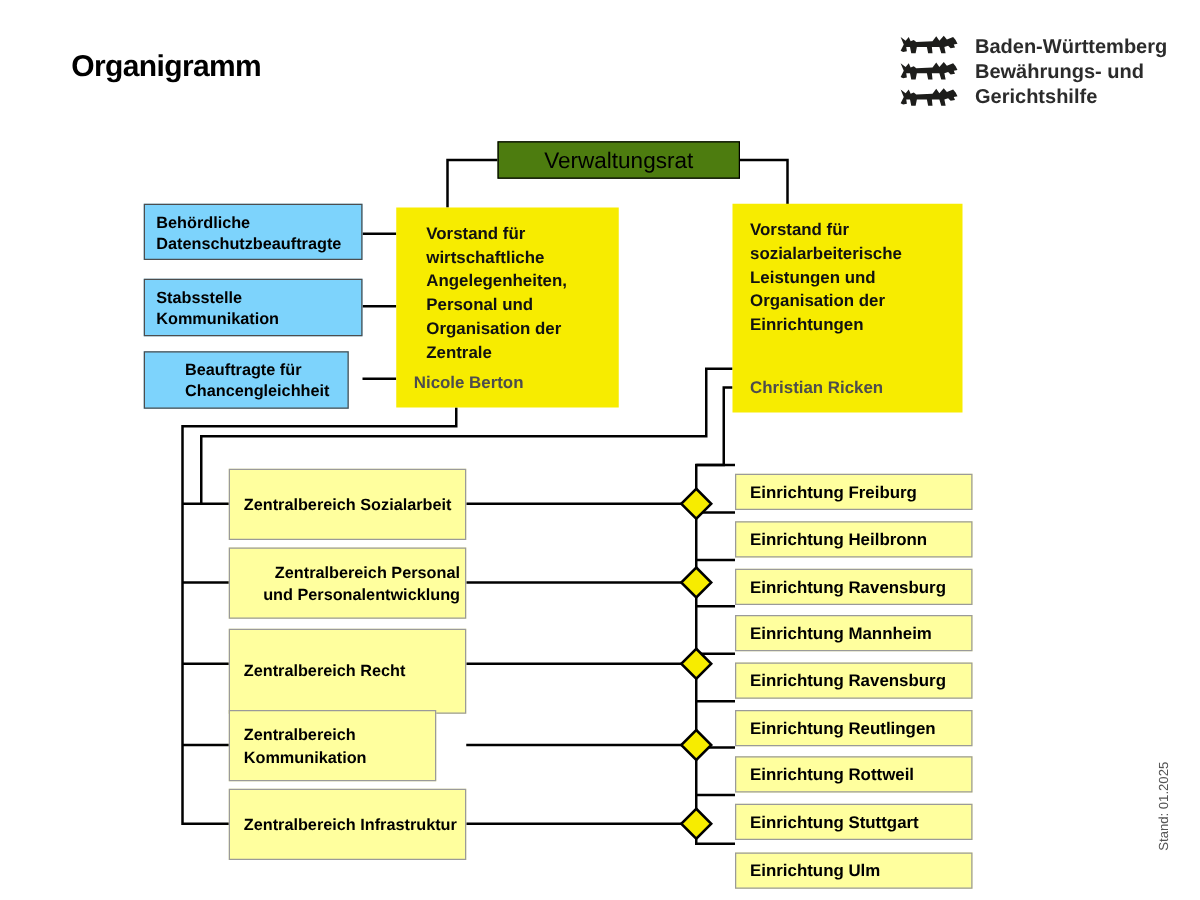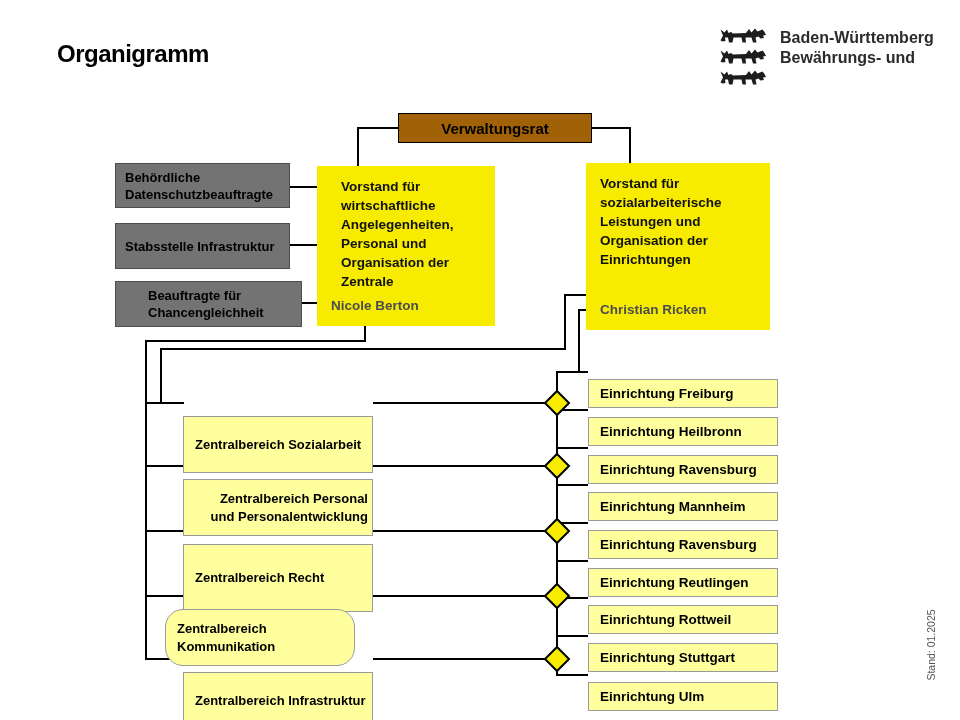"Gerichtshilfe" div { html: none -> <div>Gerichtshilfe</div> }
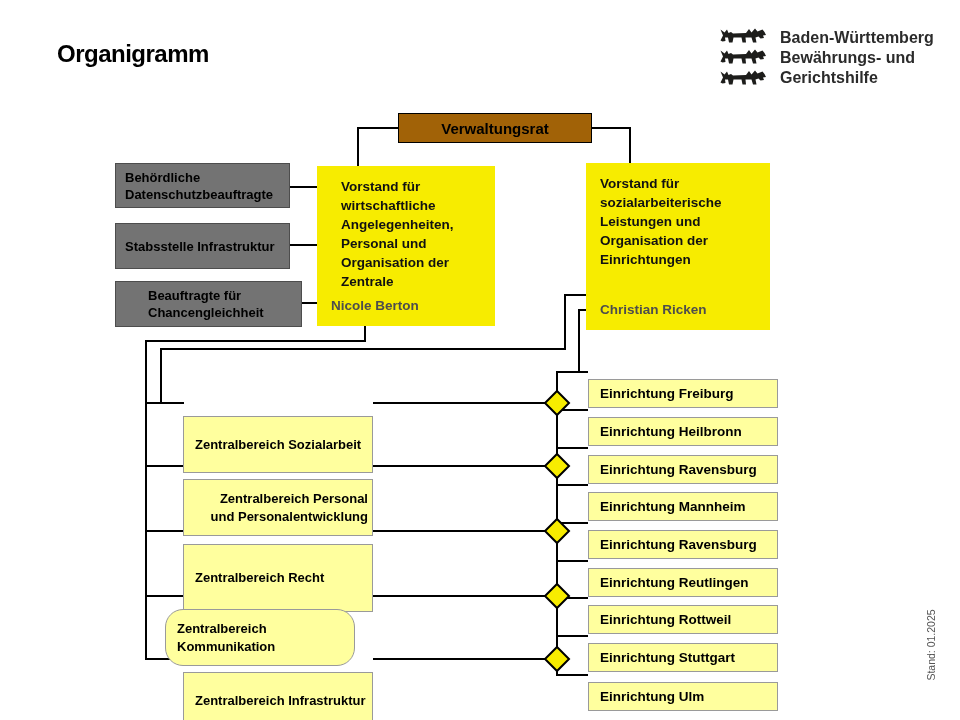"Verwaltungsrat" .root-box { background: #a16207 -> #4d7c0f; font-size: 15px -> 18px; font-weight: 700 -> 400 }
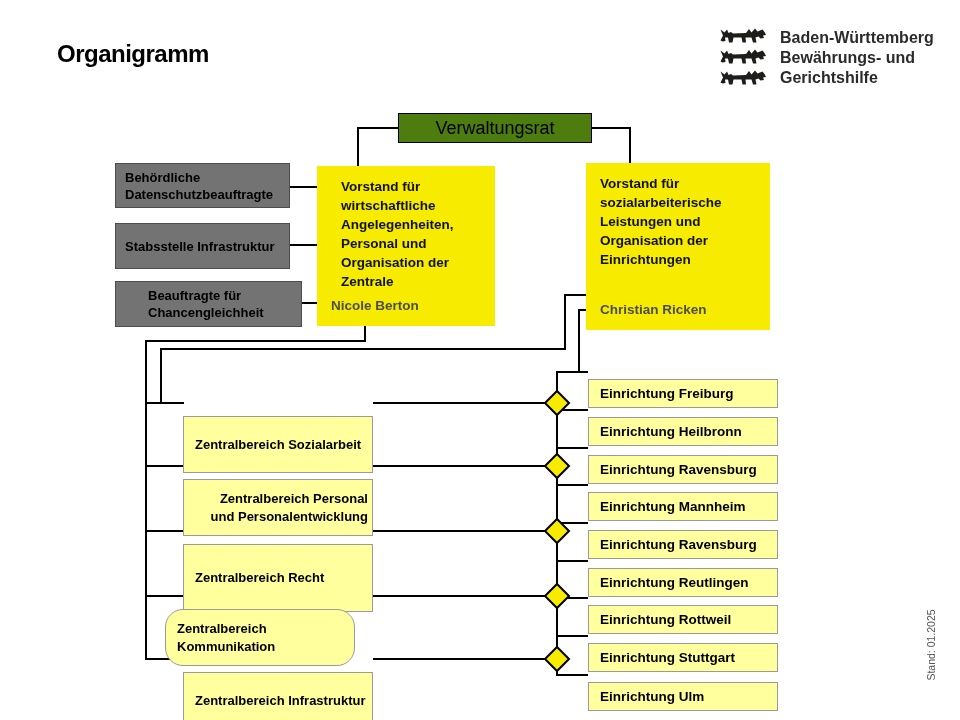"Behördliche Datenschutzbeauftragte" .staff-box { background: #737373 -> #7dd3fc }
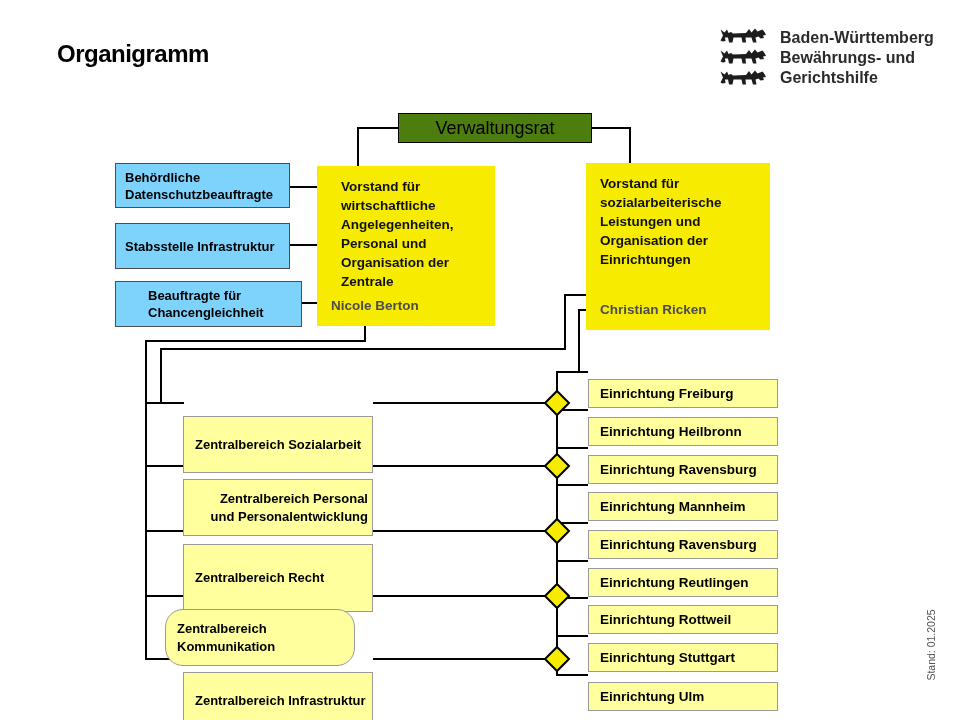"Stabsstelle Infrastruktur" span { text: Infrastruktur -> Kommunikation }
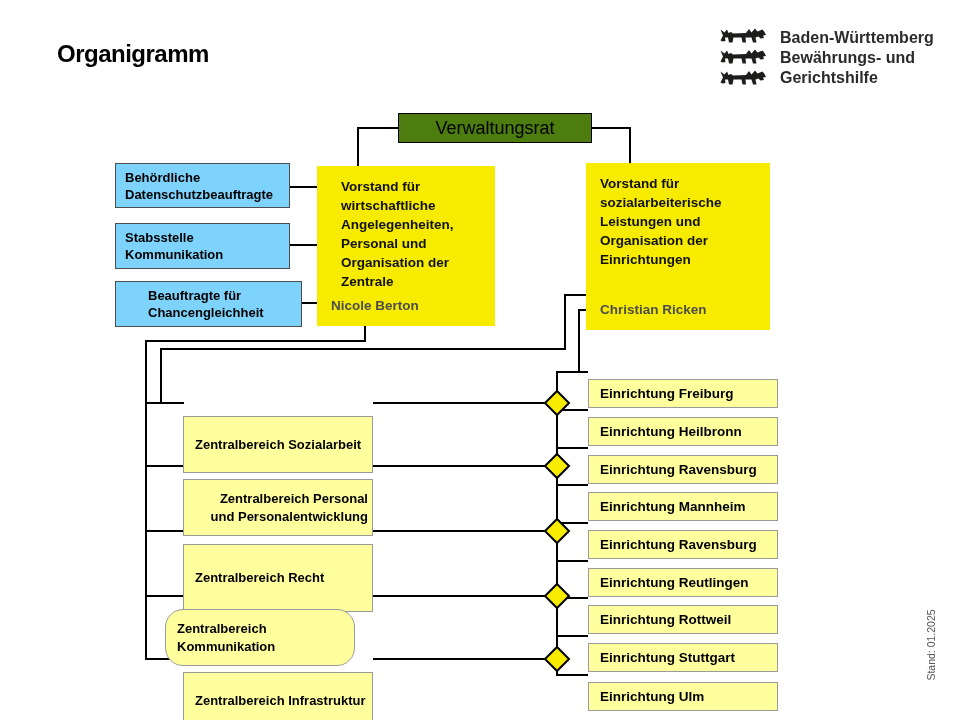"Beauftragte für Chancengleichheit" div.box { width: 187px -> 164px }
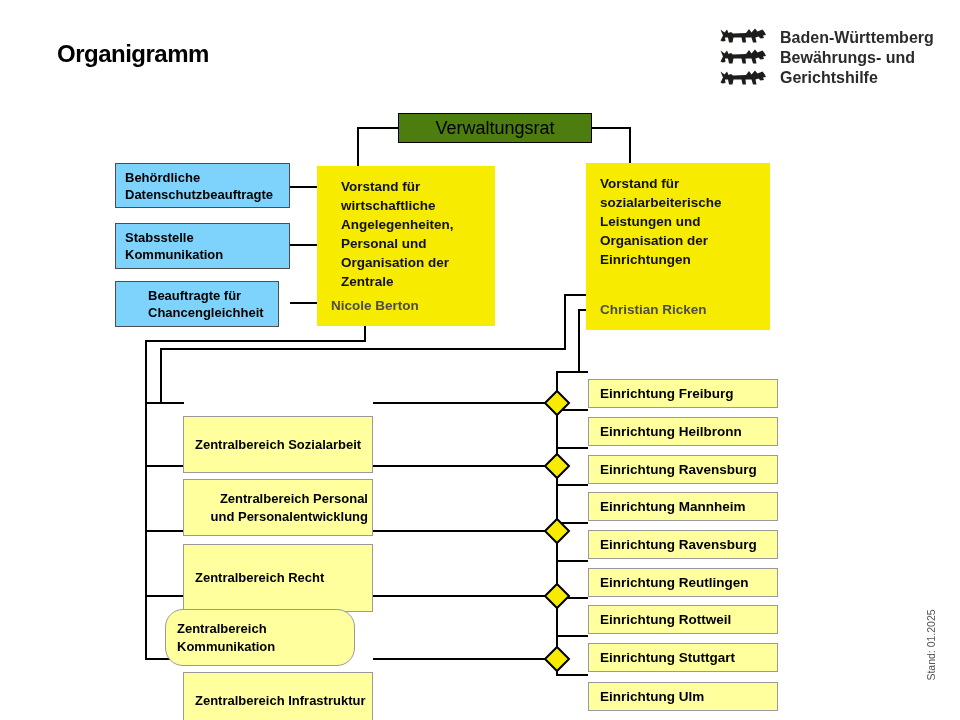"Zentralbereich Sozialarbeit" .central-box { margin-top: 41px -> none }
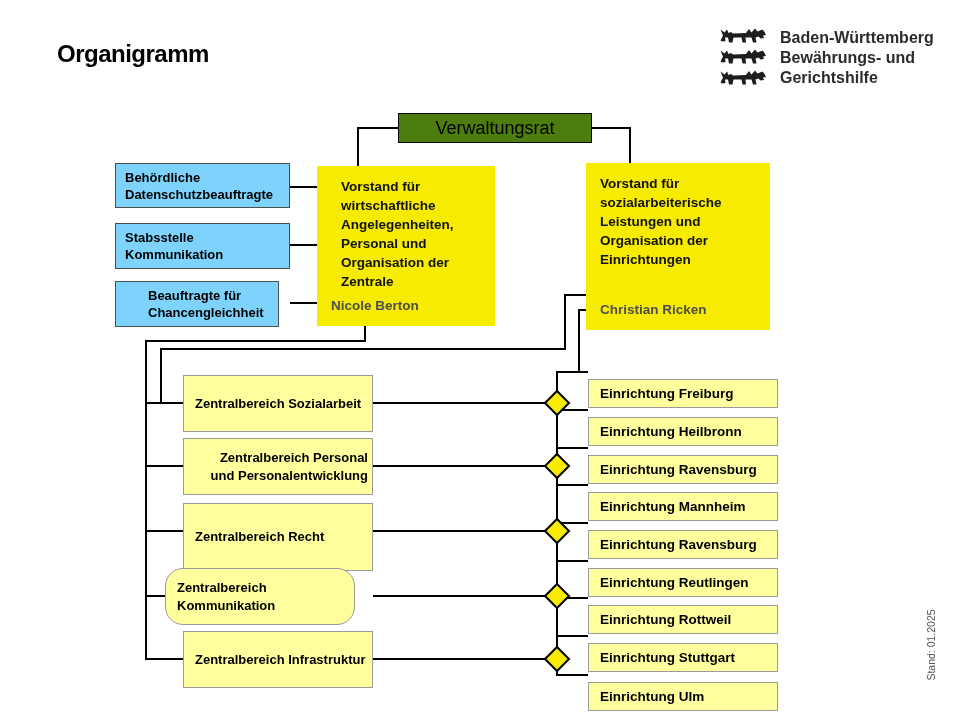"Zentralbereich Kommunikation" div.box { border-radius: 18px -> none; left: 165px -> 183px; width: 190px -> 166px }
